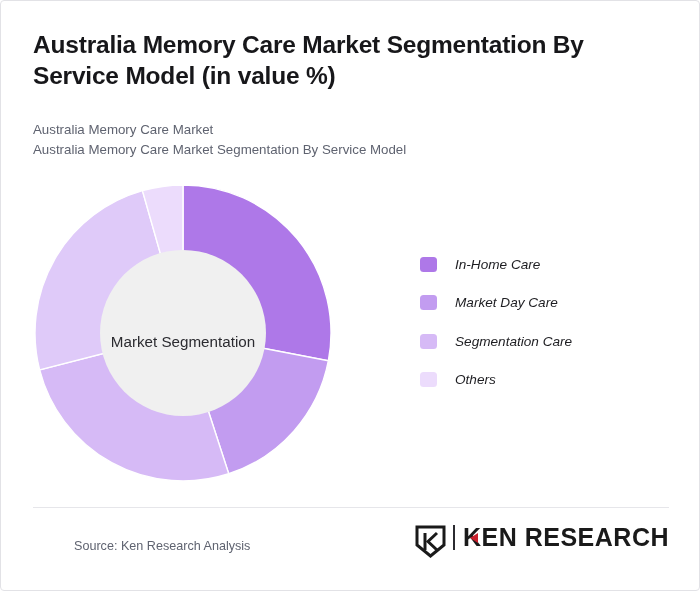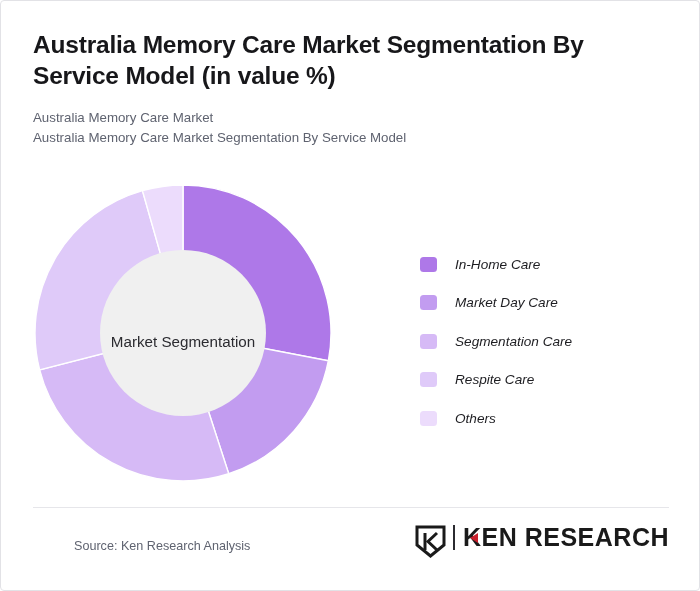"Australia Memory Care Market" #subtitle-block { margin-top: 16px -> 28px }
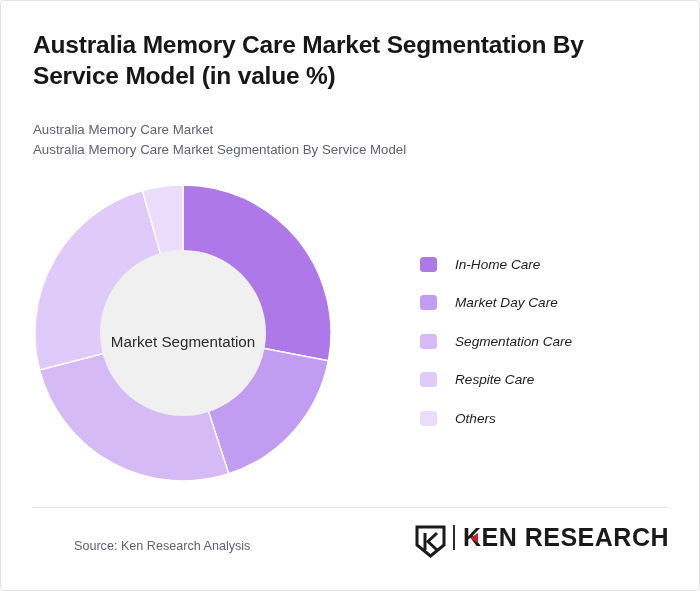"Respite Care" div.legend-item { html: <div> <span></span> <span>Respite Care</span> </div> -> none }
